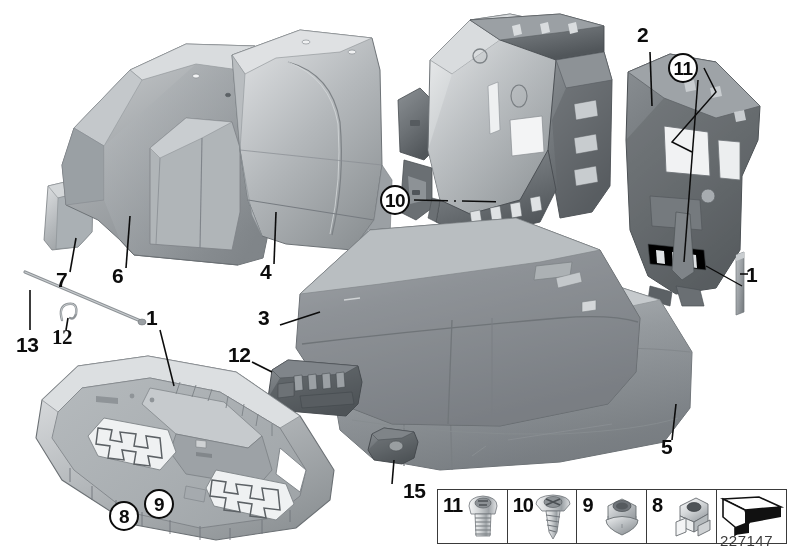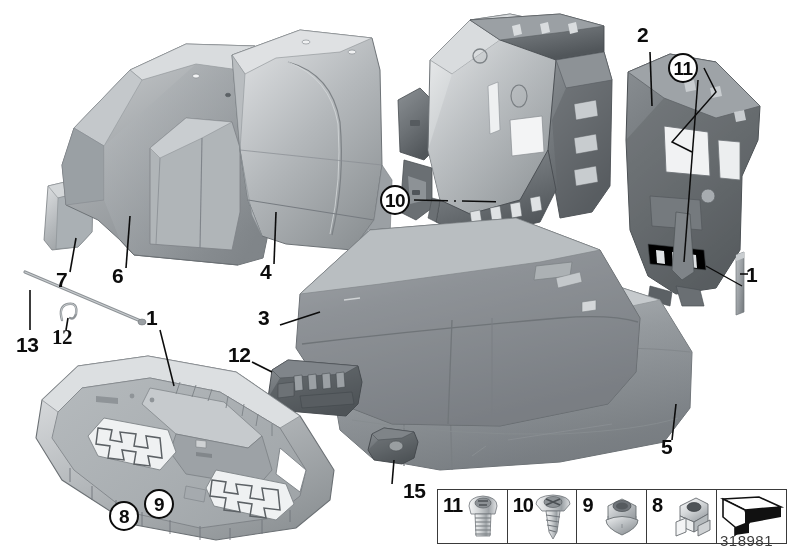"318981" div { text: 318981 -> 227147 }
